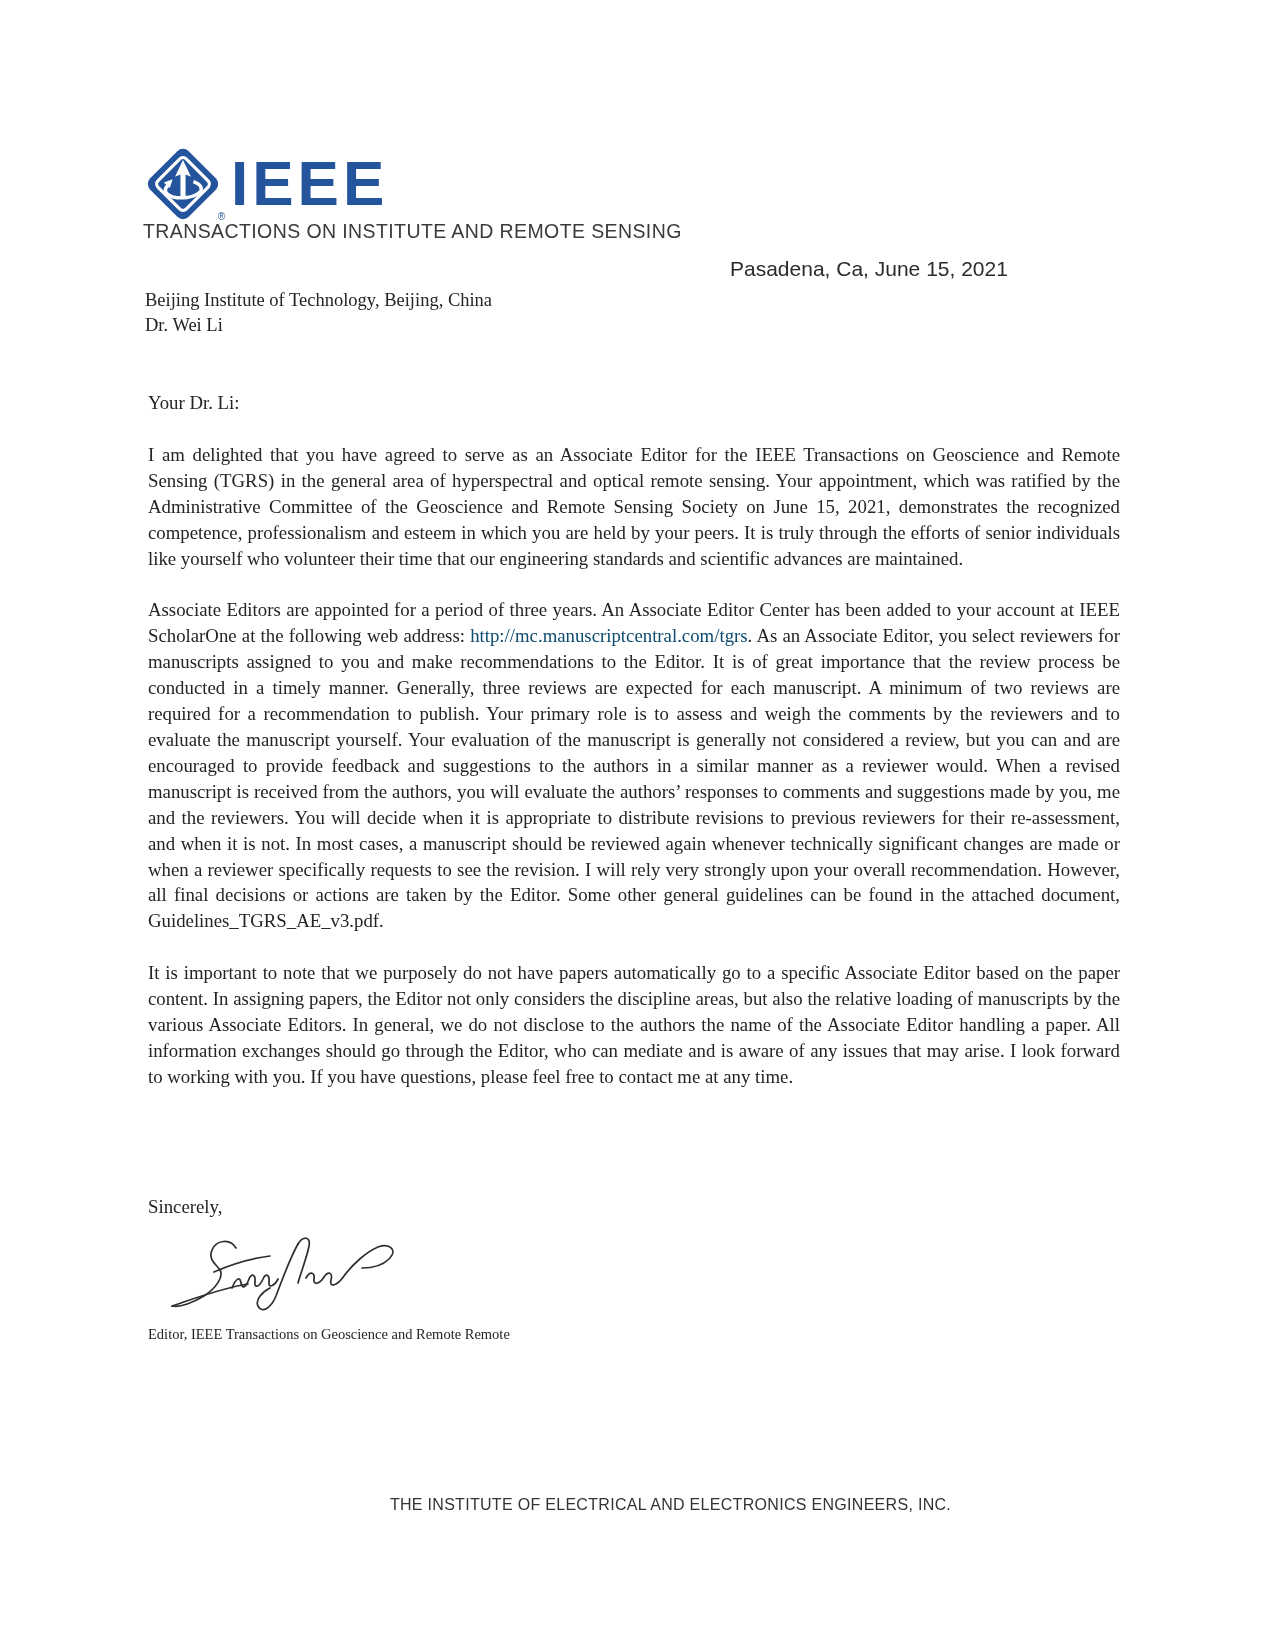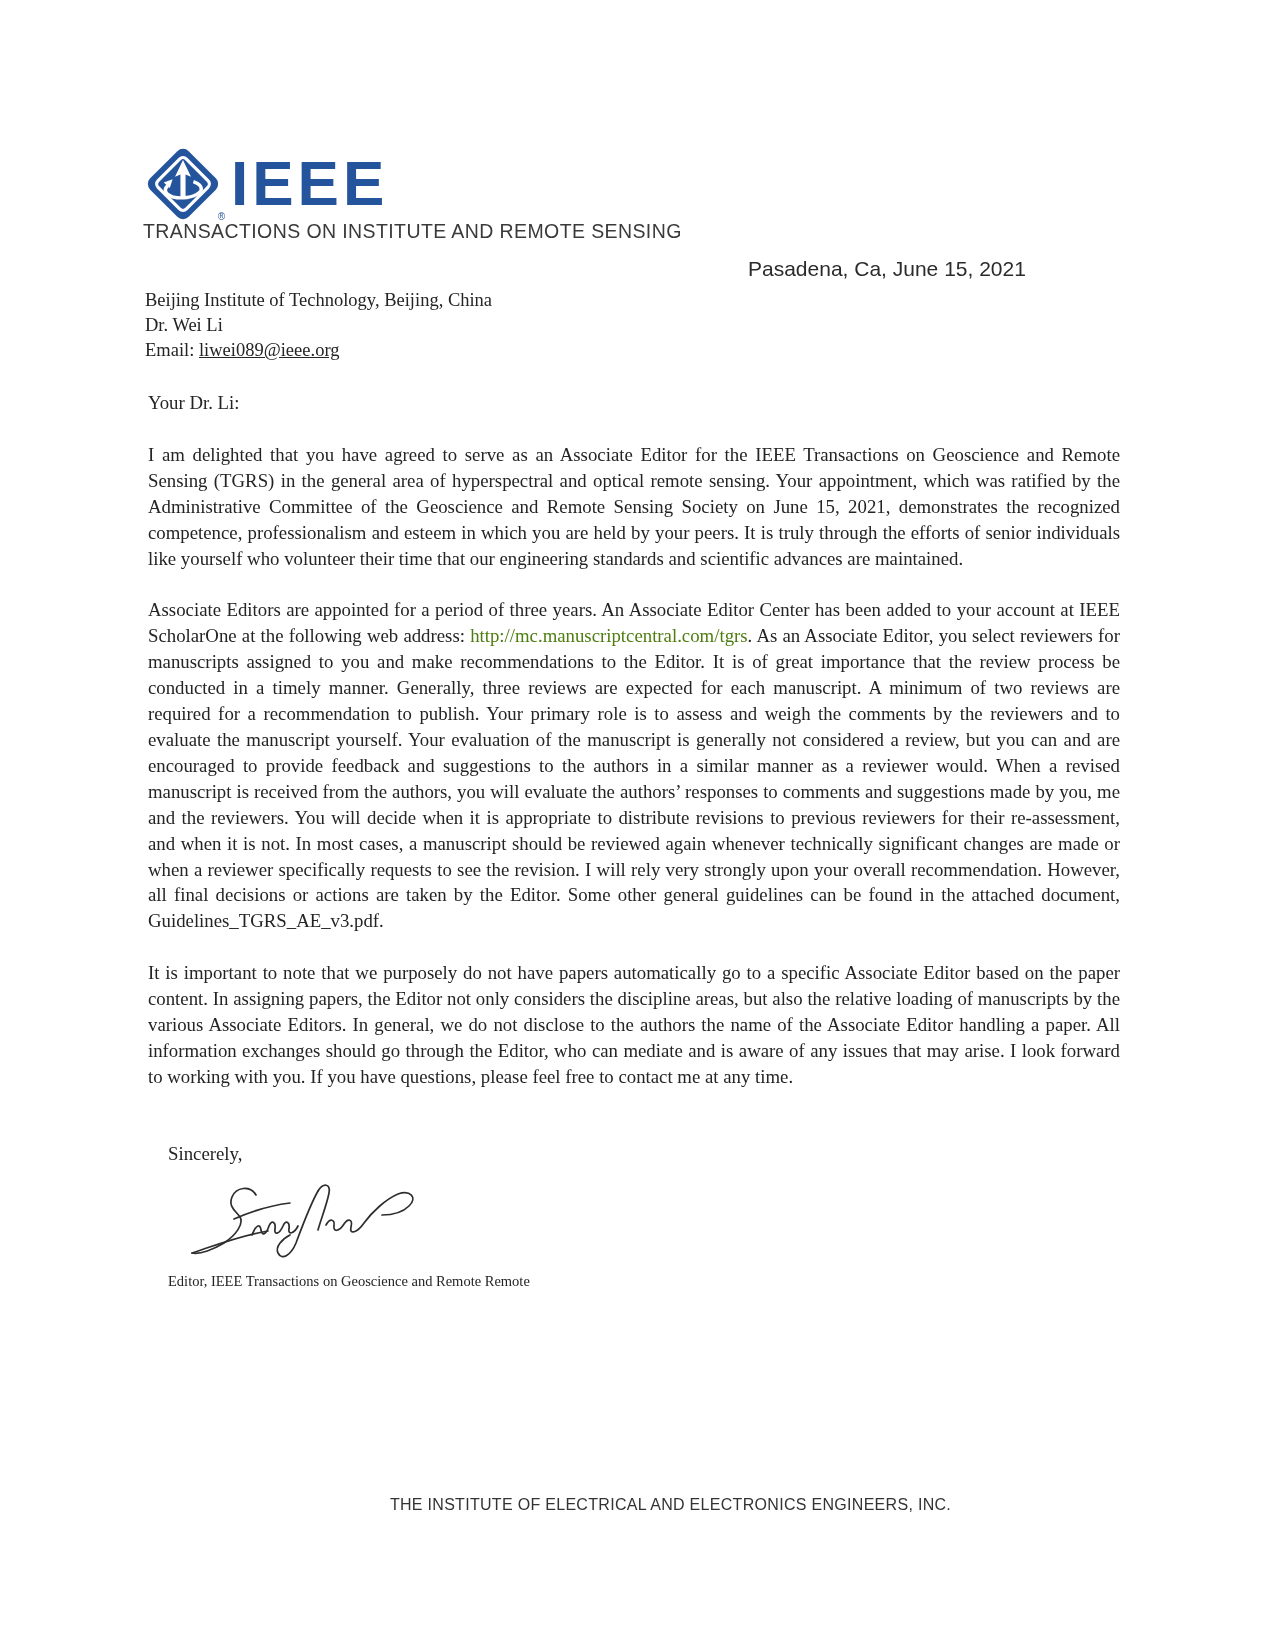"Pasadena, Ca, June 15, 2021" .date-line { left: 748px -> 730px }
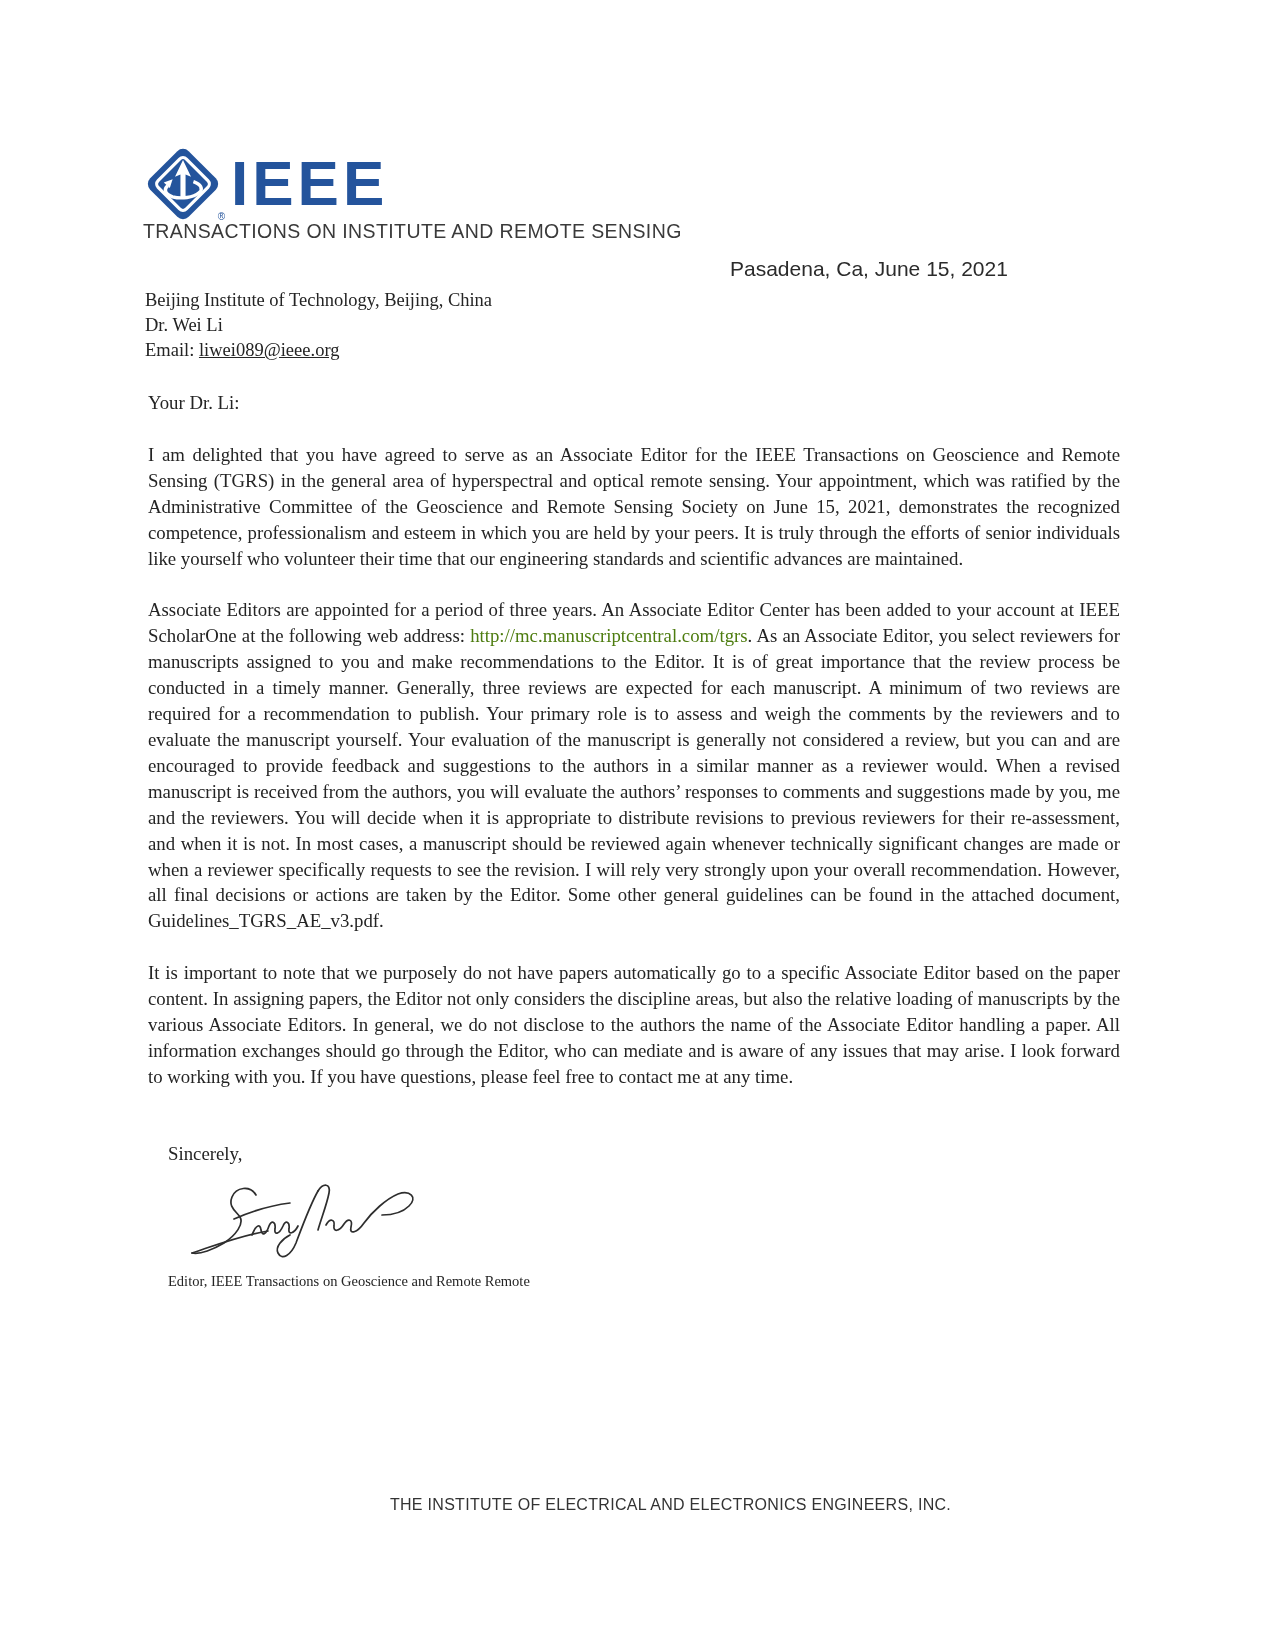"Email: liwei089@ieee.org" div { html: <div><span>Email: </span><span>liwei089@ieee.org</span></div> -> none }
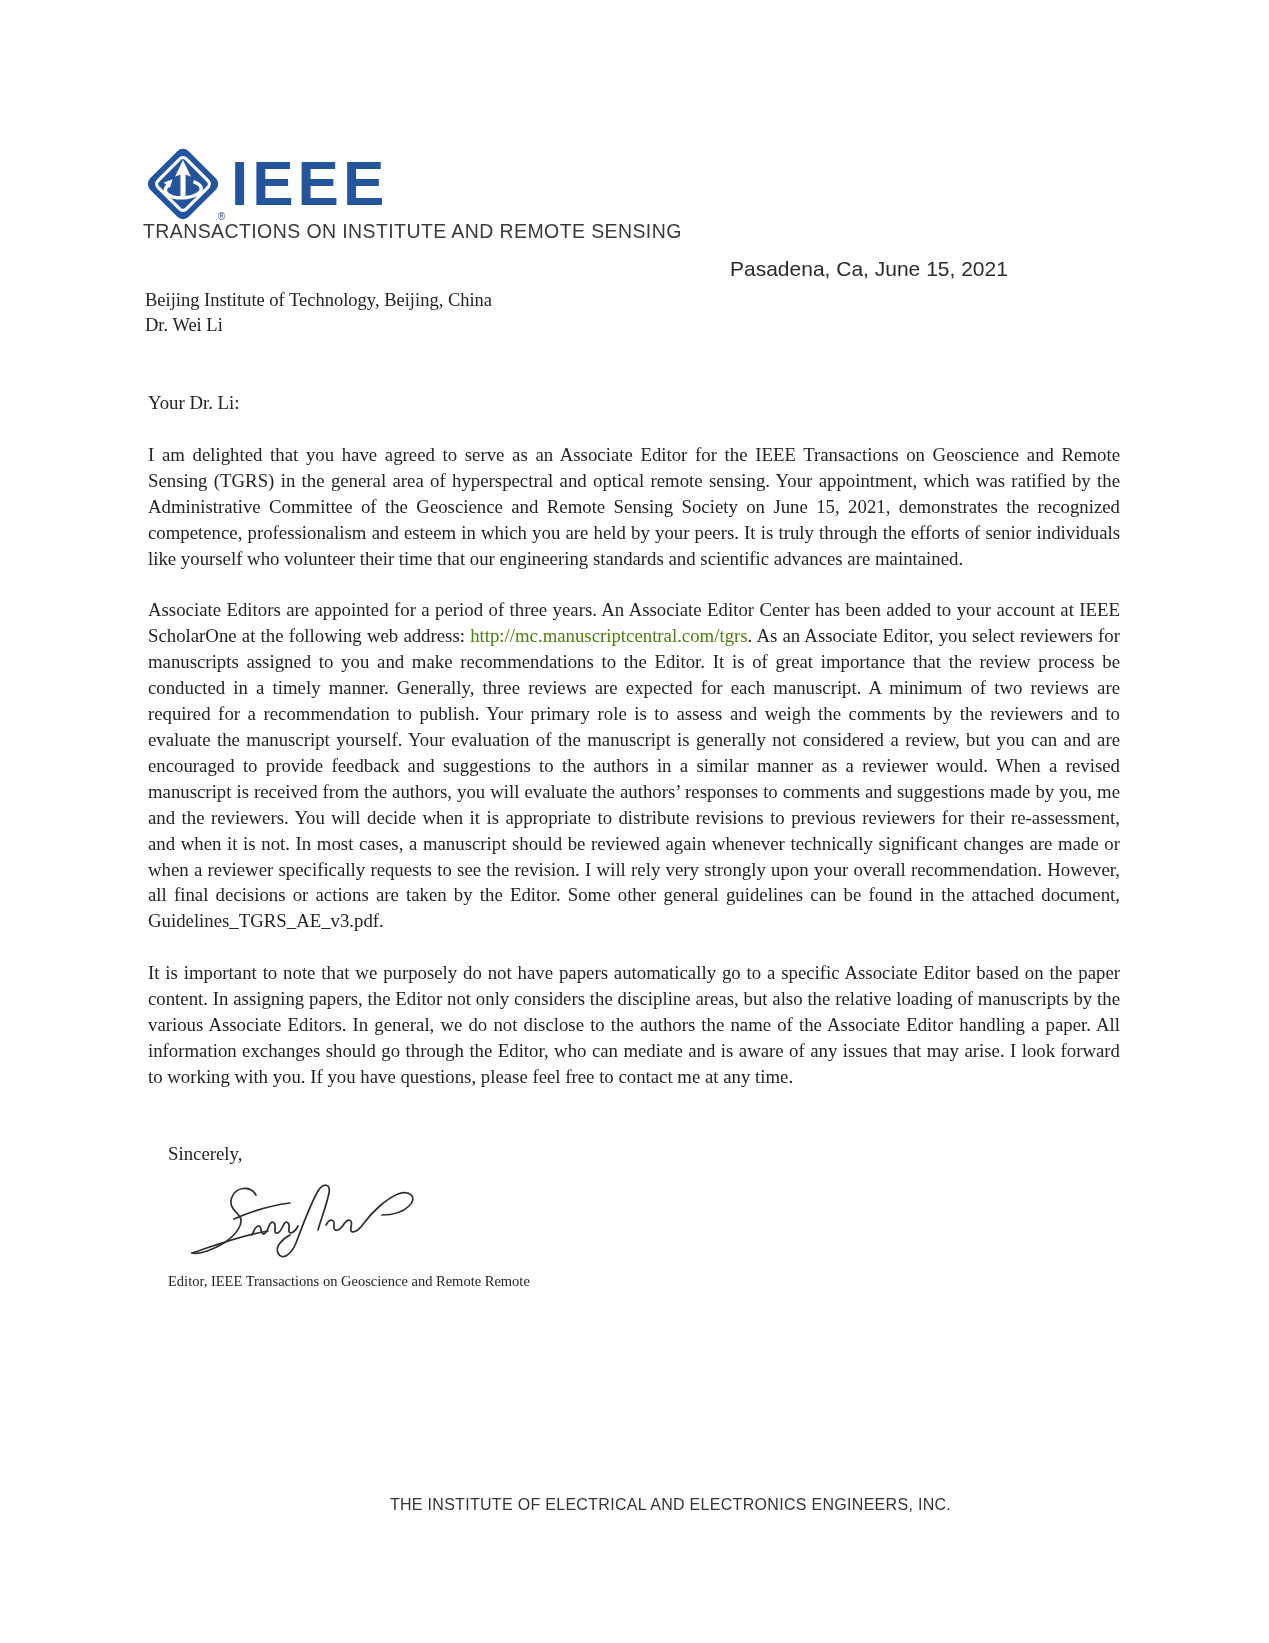"http://mc.manuscriptcentral.com/tgrs" .url-link { color: #4d7c0f -> #0c4a6e }
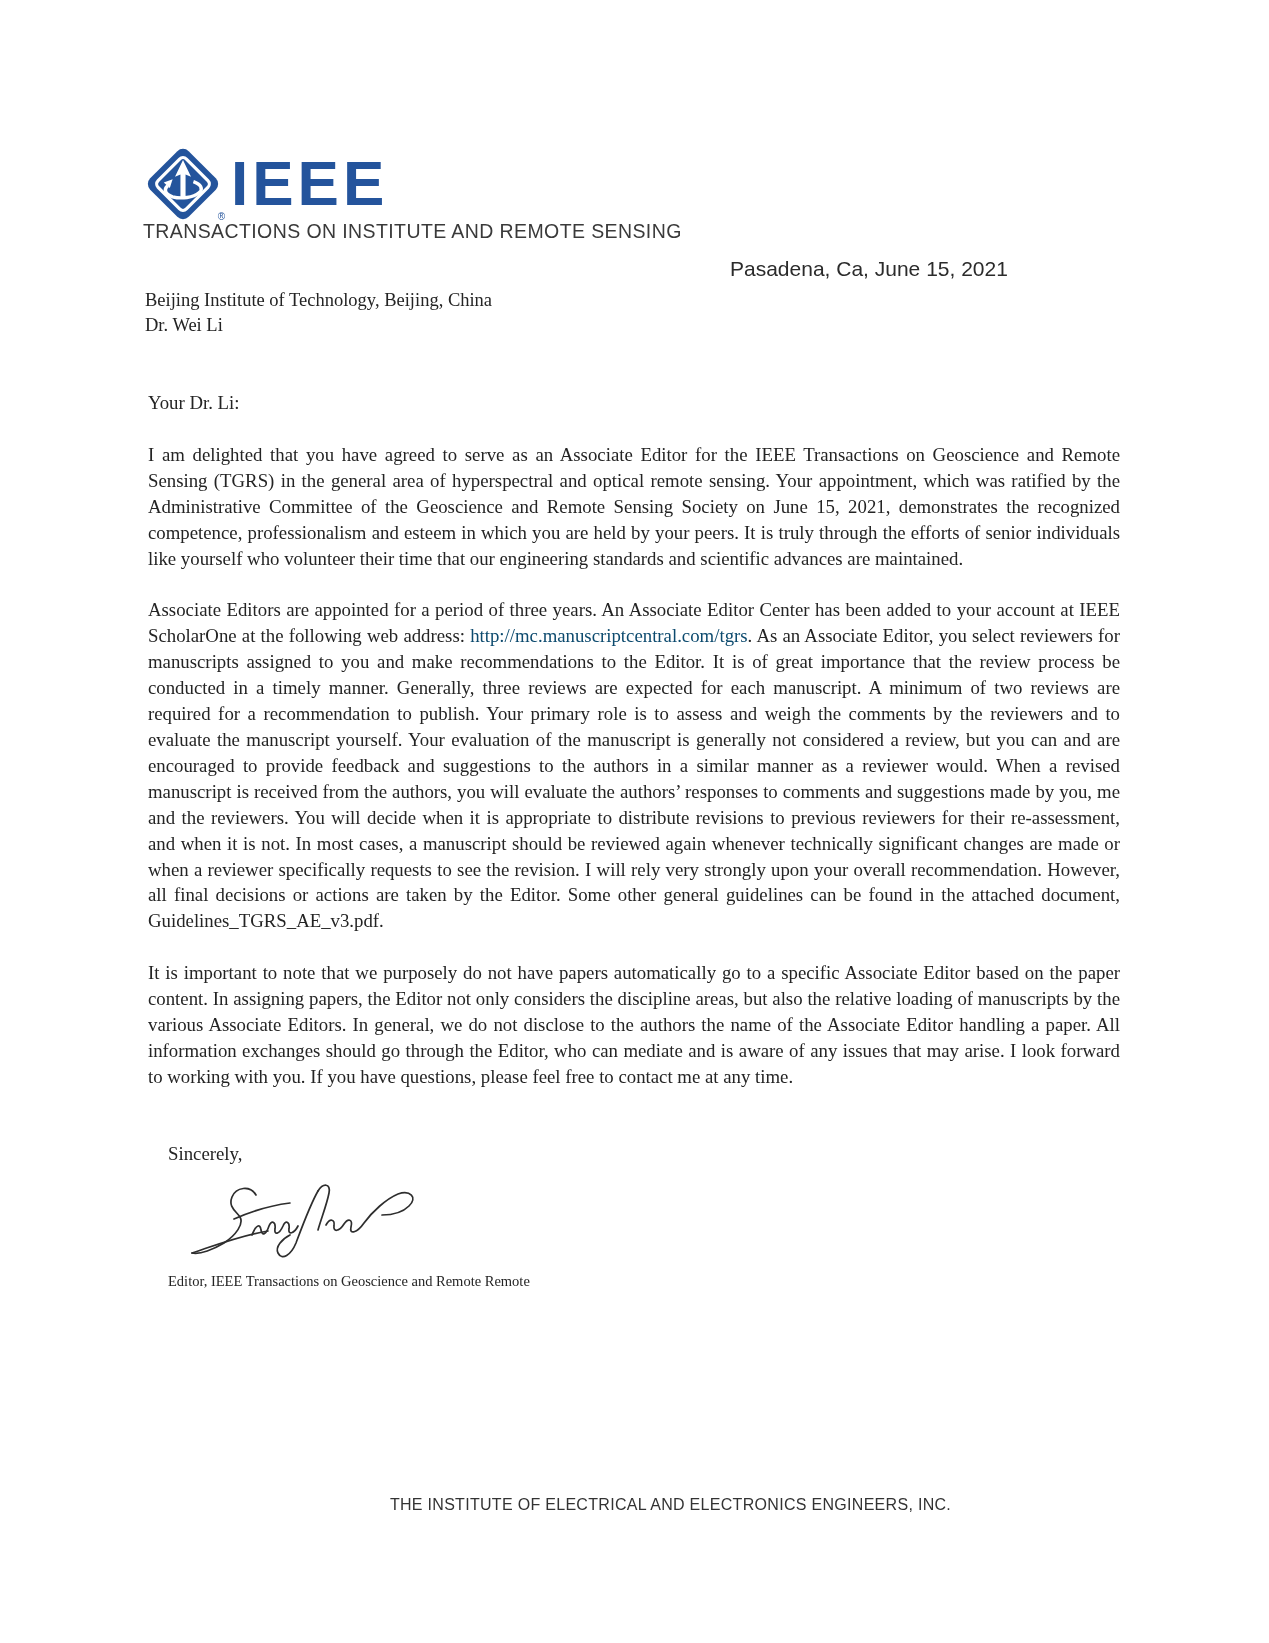"Sincerely," .closing { margin-left: 20px -> none; top: 1143px -> 1196px }
